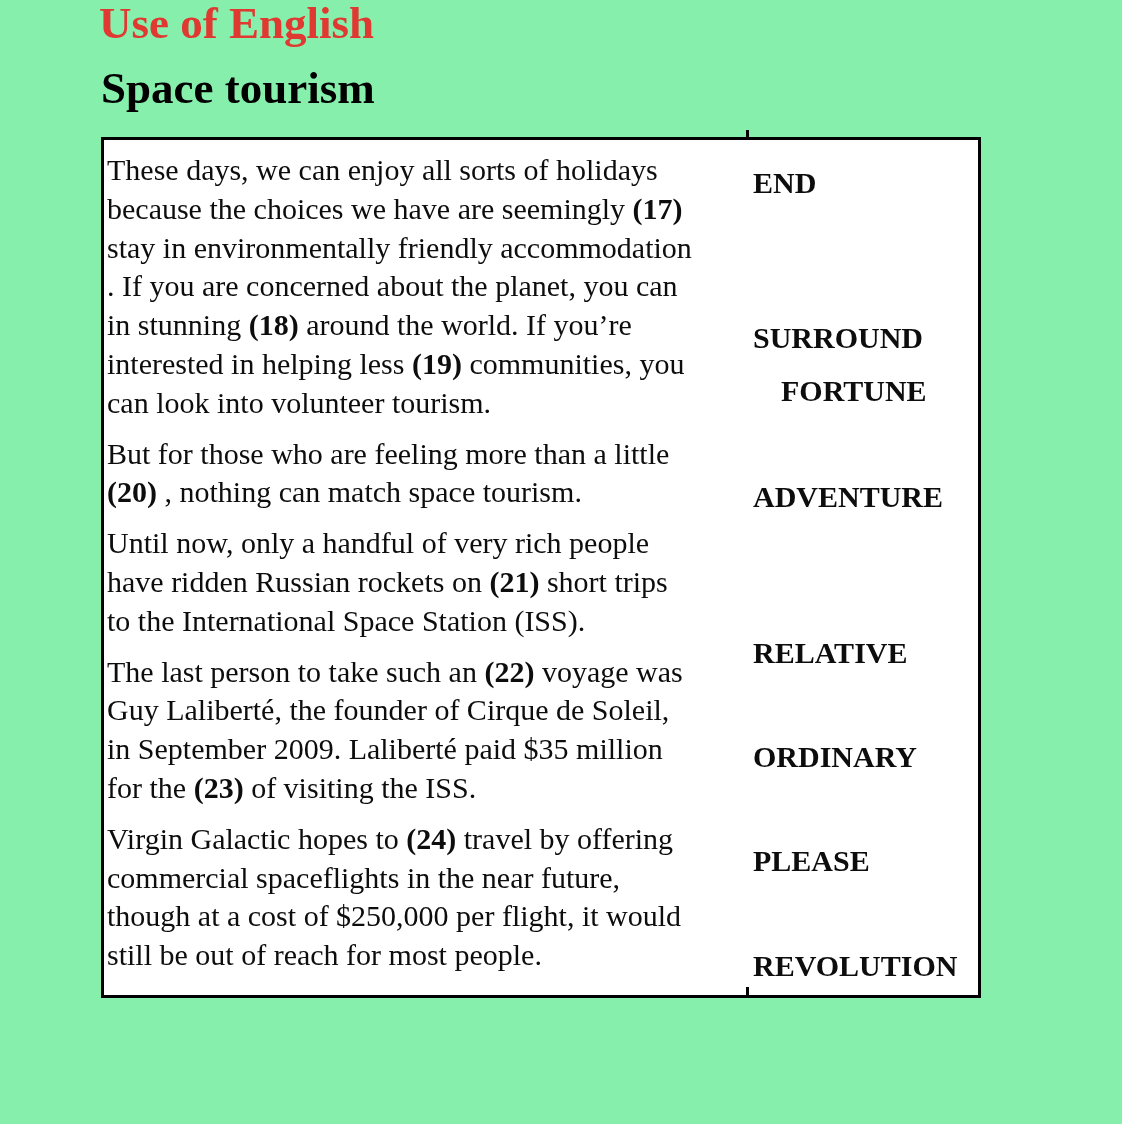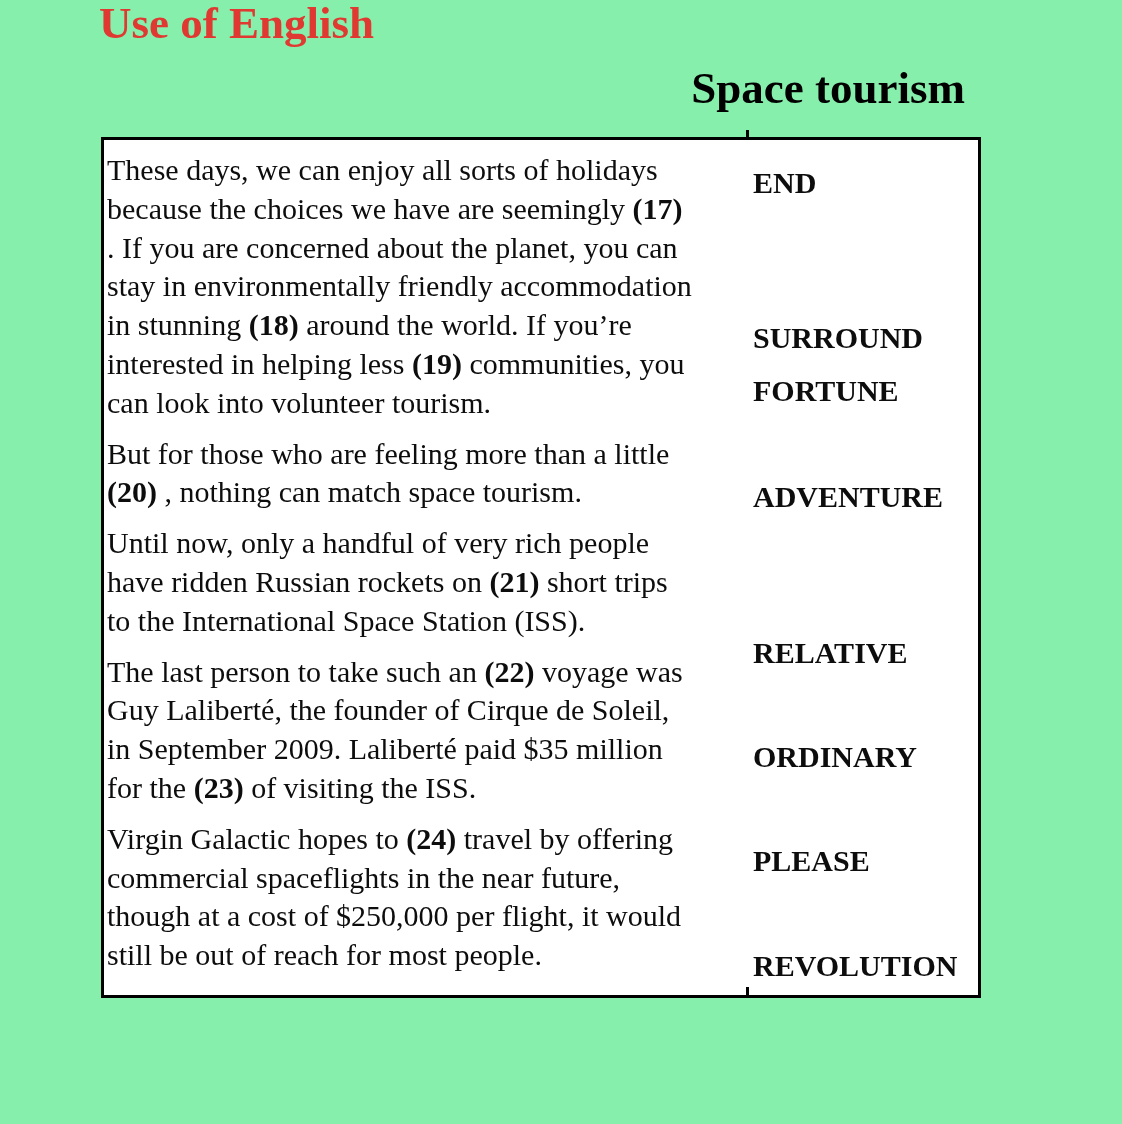"Space tourism" .passage-title { text-align: right -> none }
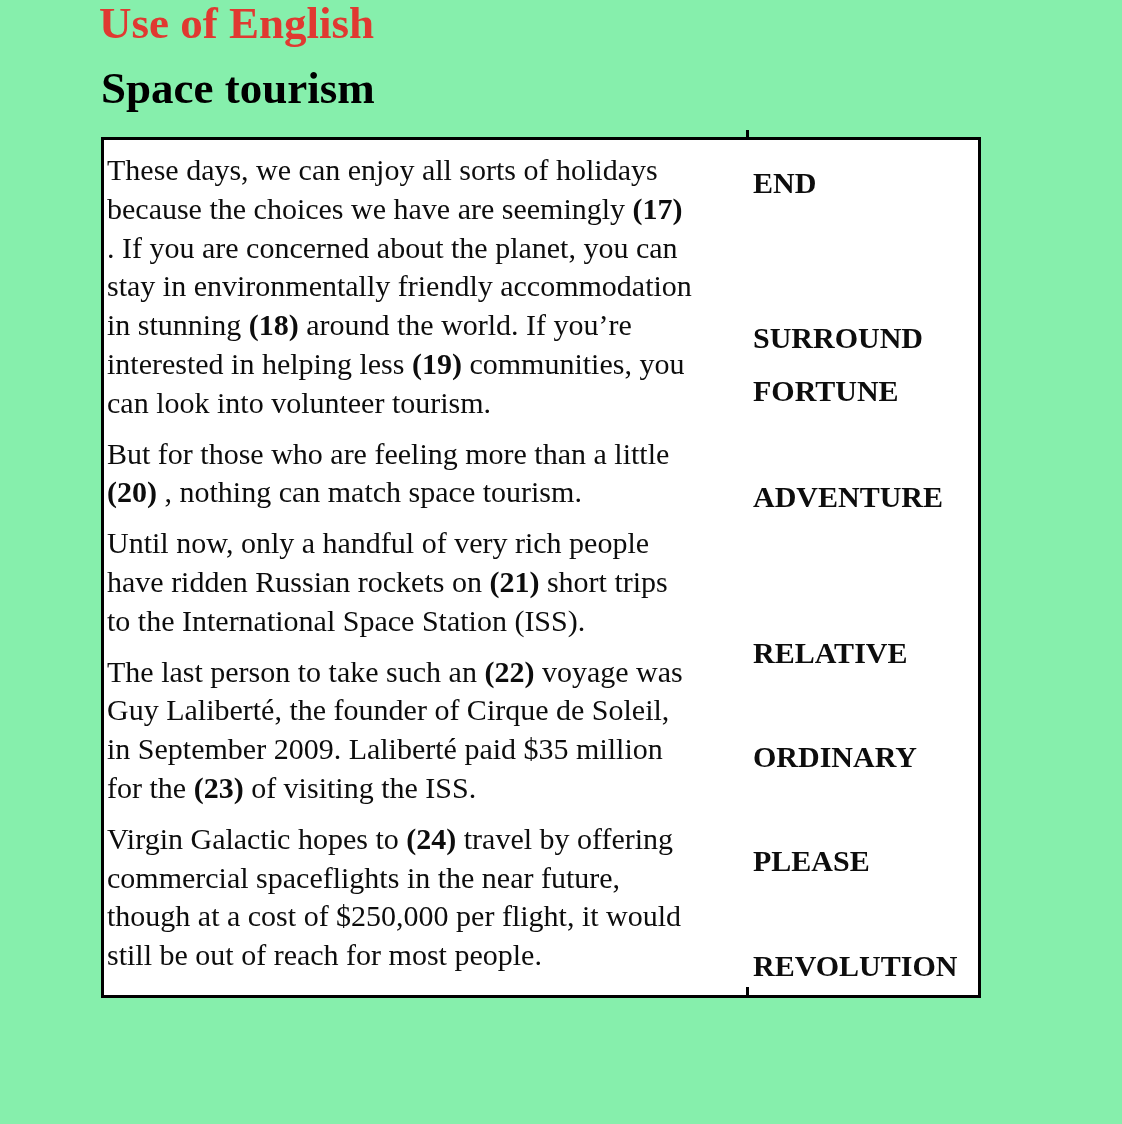". If you are concerned" div.line { order: before "stay in environmentally friendly" -> after "stay in environmentally friendly" }
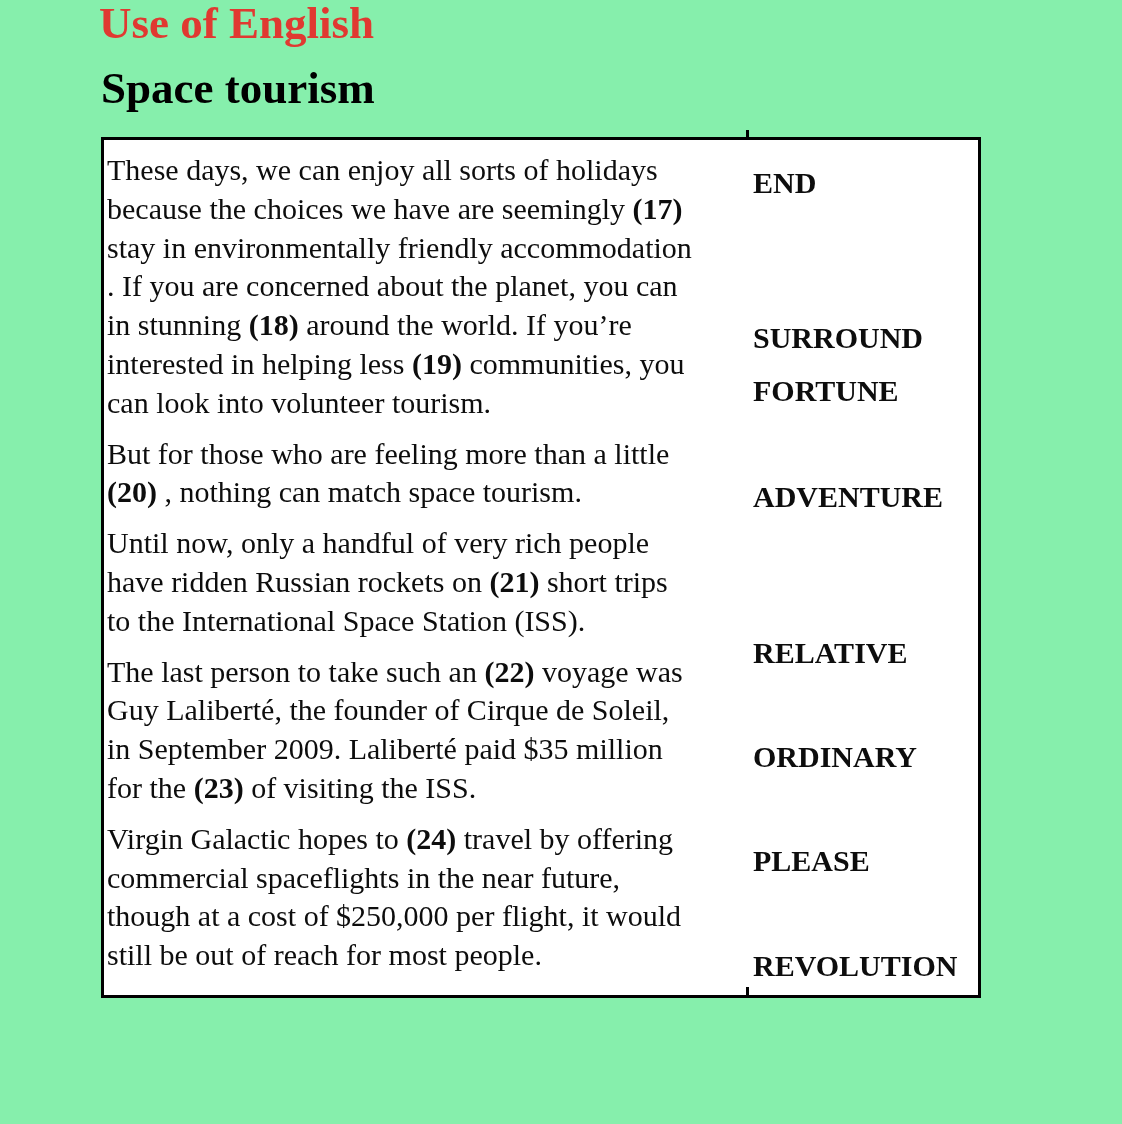"FORTUNE" div.keyword { margin-left: none -> 28px }
